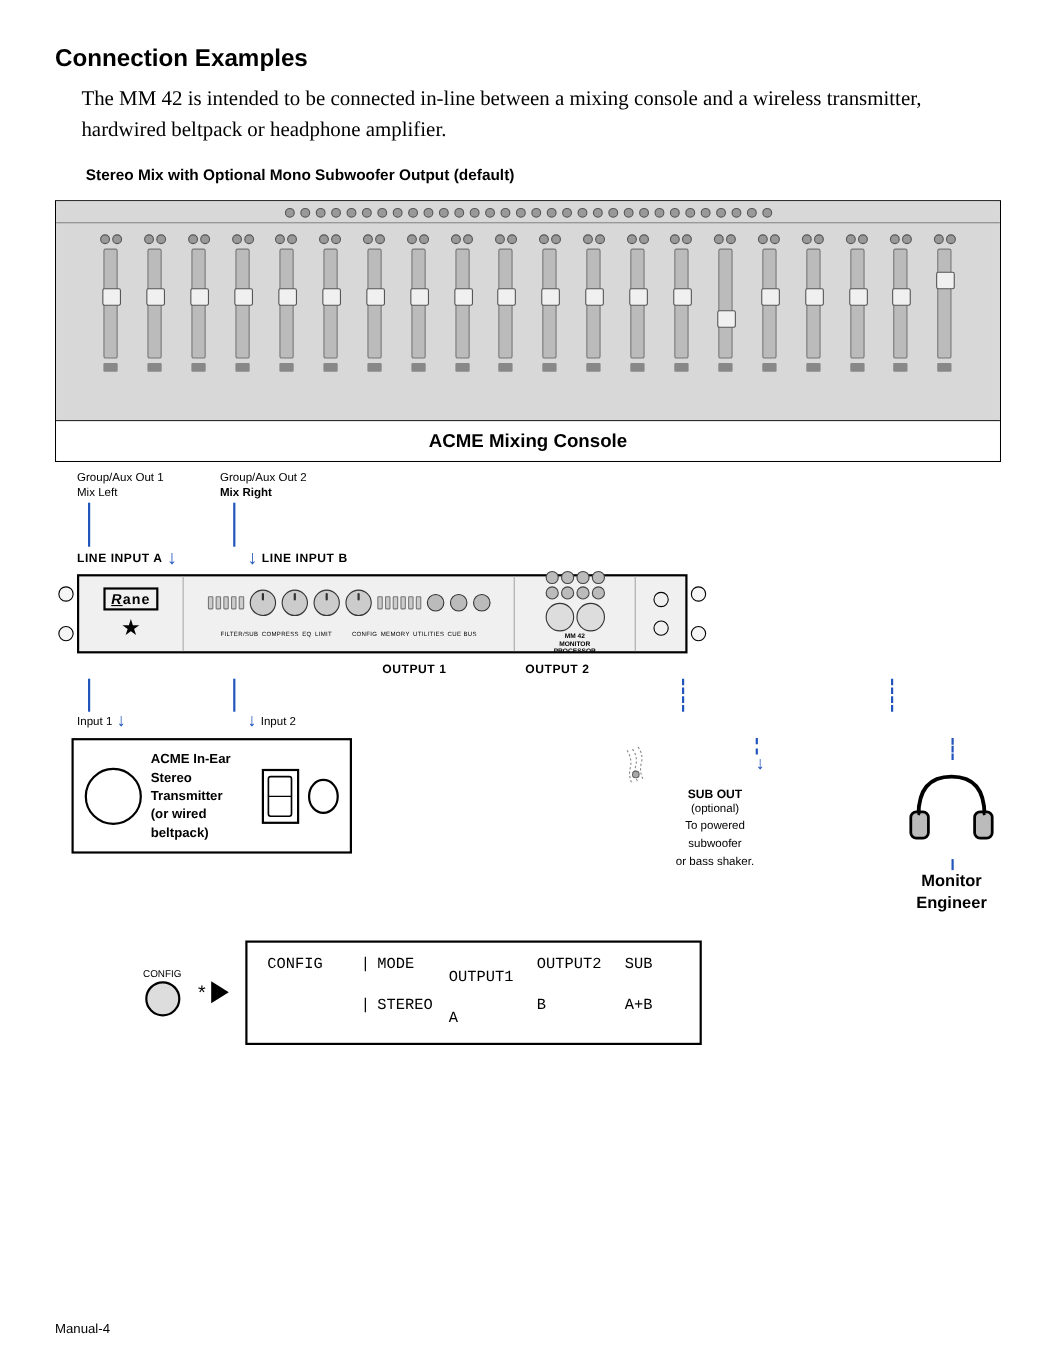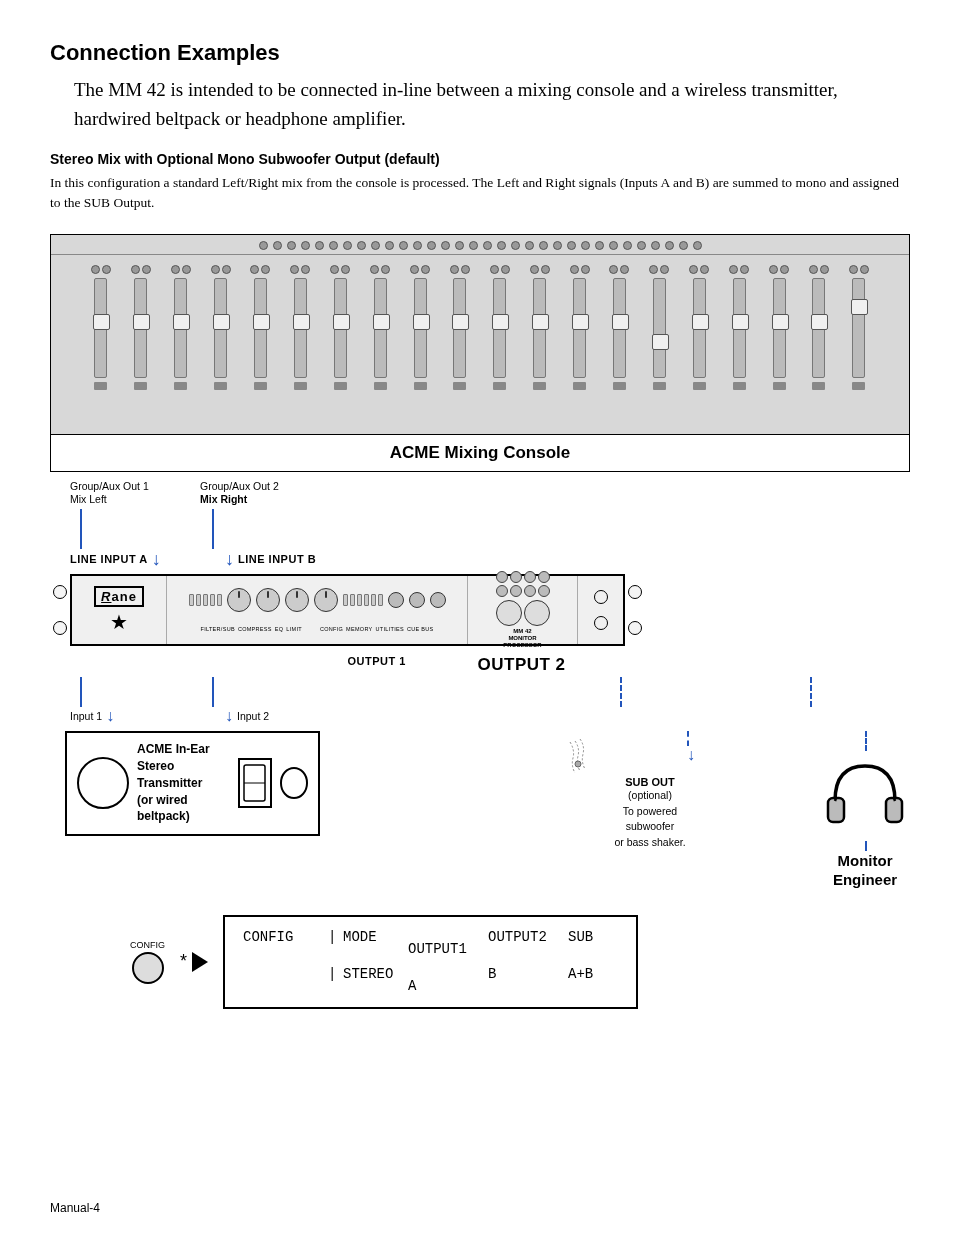"Stereo Mix with Optional Mono" .section-title { margin-left: none -> 28px }
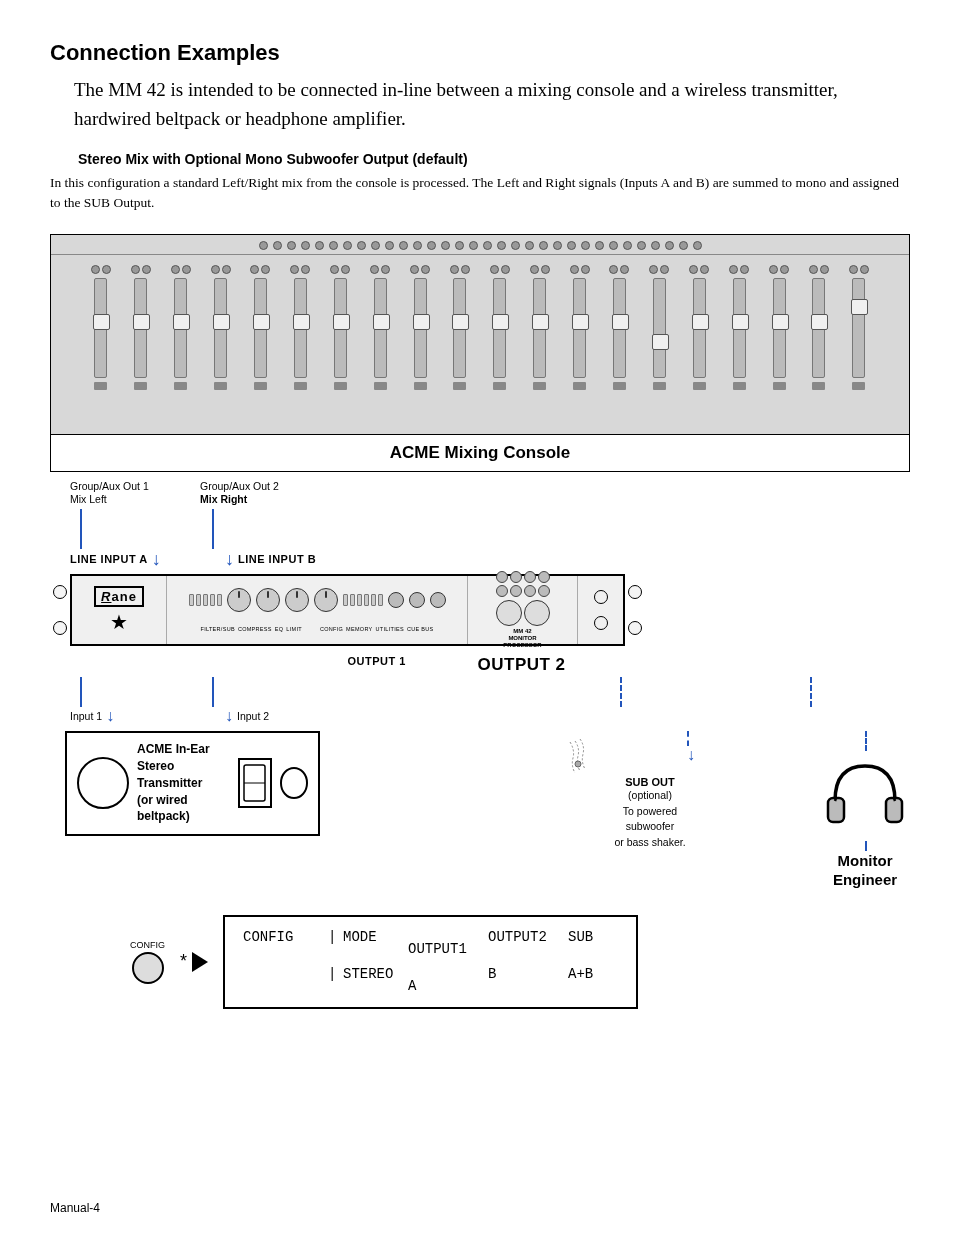"In this configuration a standard" p.section-body { html: <p>In this configuration a standard Left/Right mix from the console is processed. The Left and Right signals (Inputs A and B) are summed to mono and assigned to the SUB Output.</p> -> none }
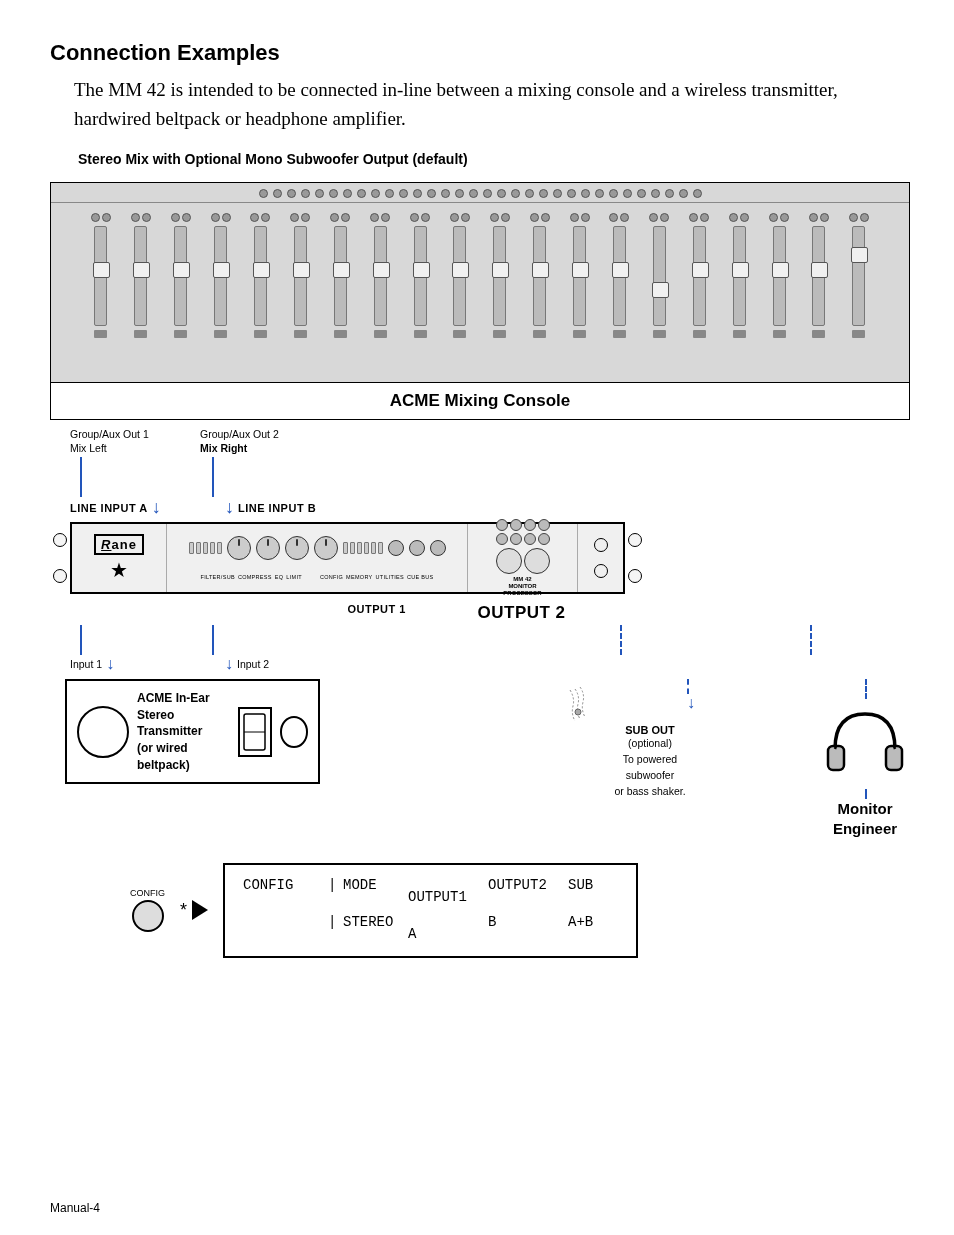"OUTPUT 2" div { font-size: 17px -> 11px }
